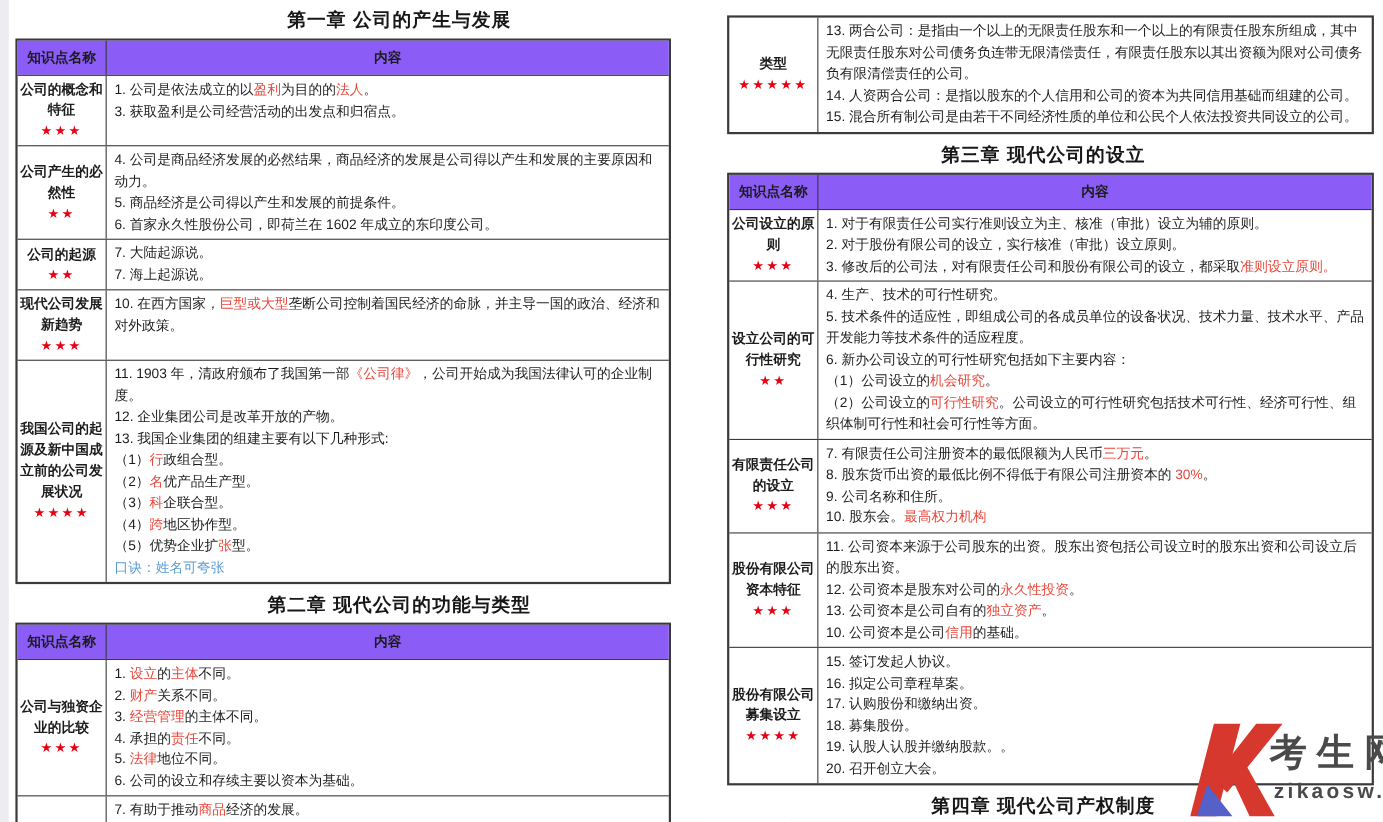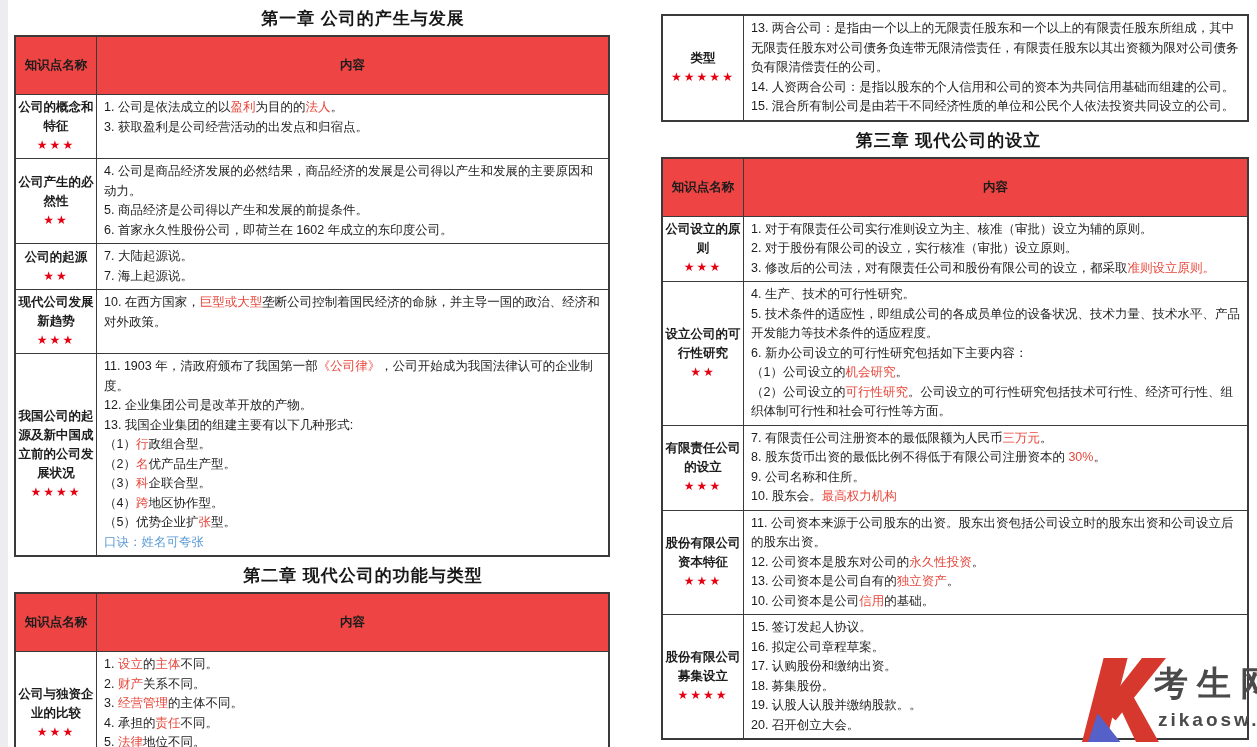"知识点名称" .hrow { background: #ef4444 -> #8b5cf6 }
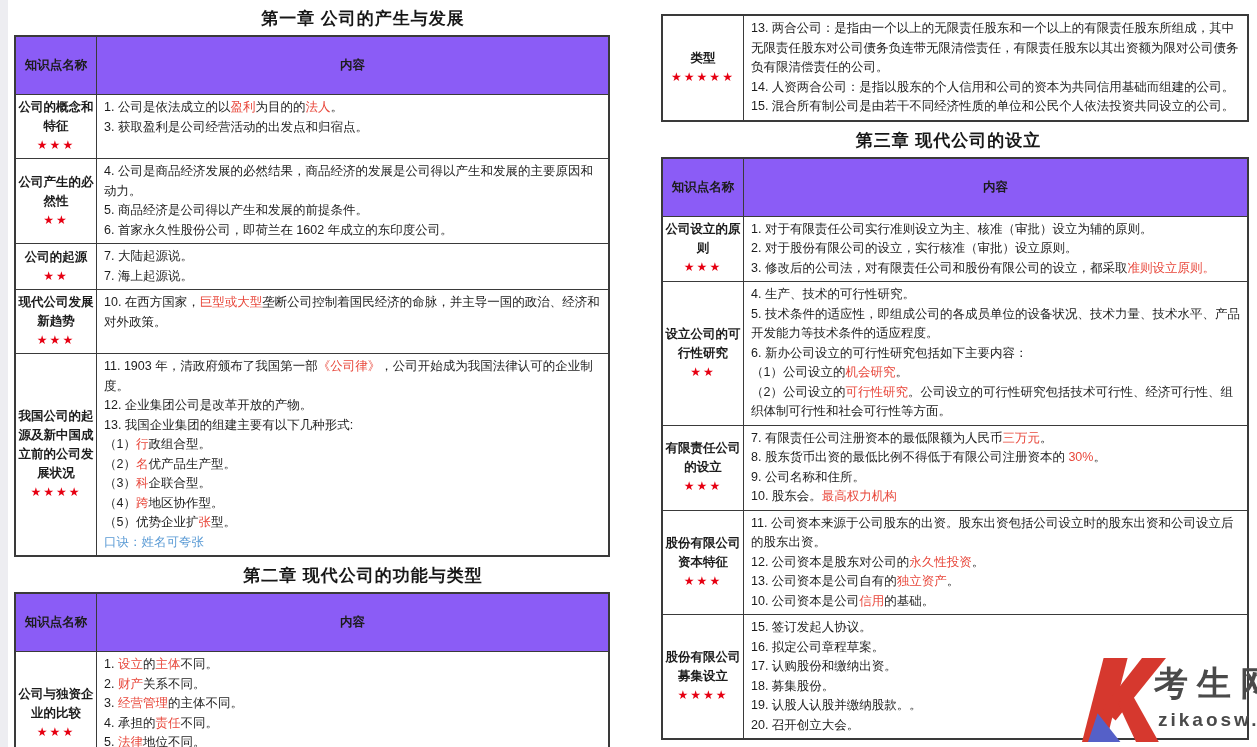"内容" .hrow .cnt { padding: 20px 4px -> 7px 4px }
